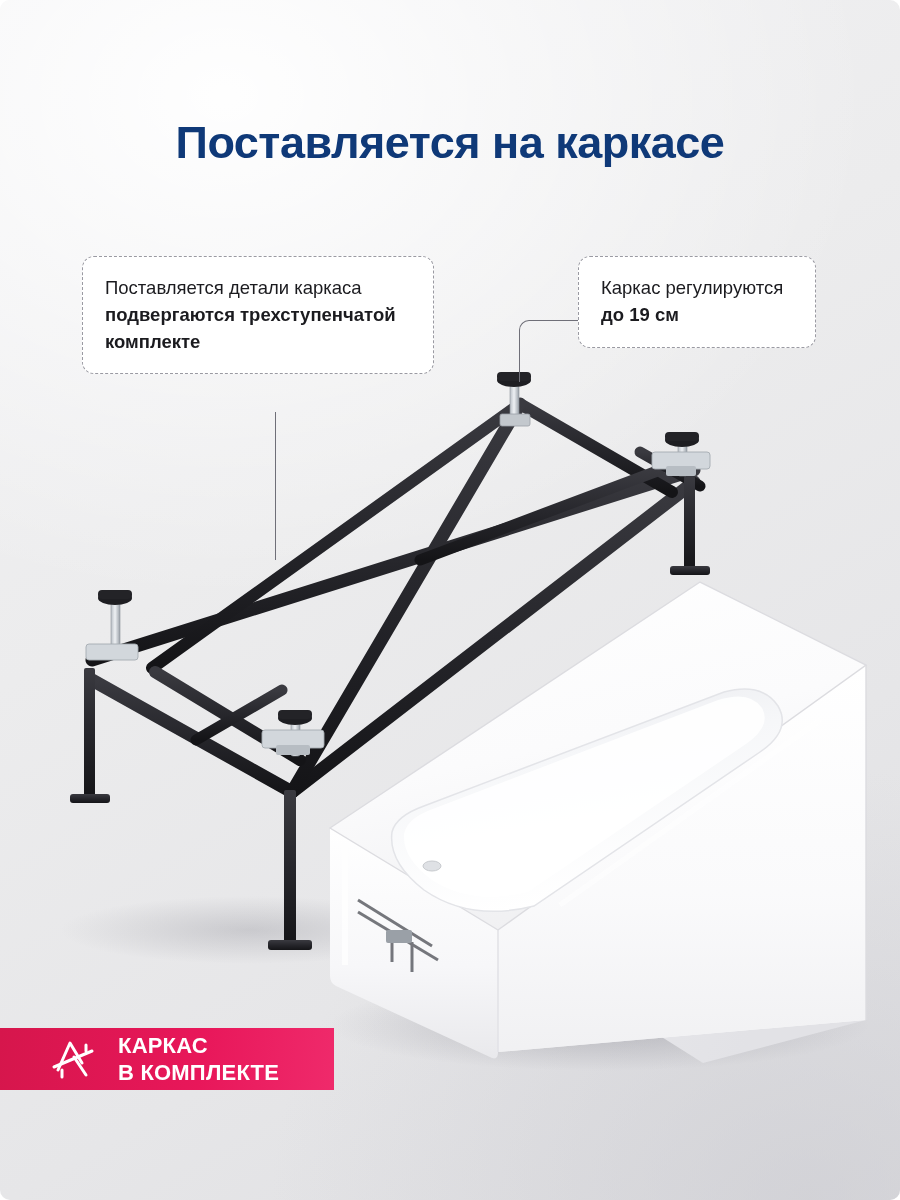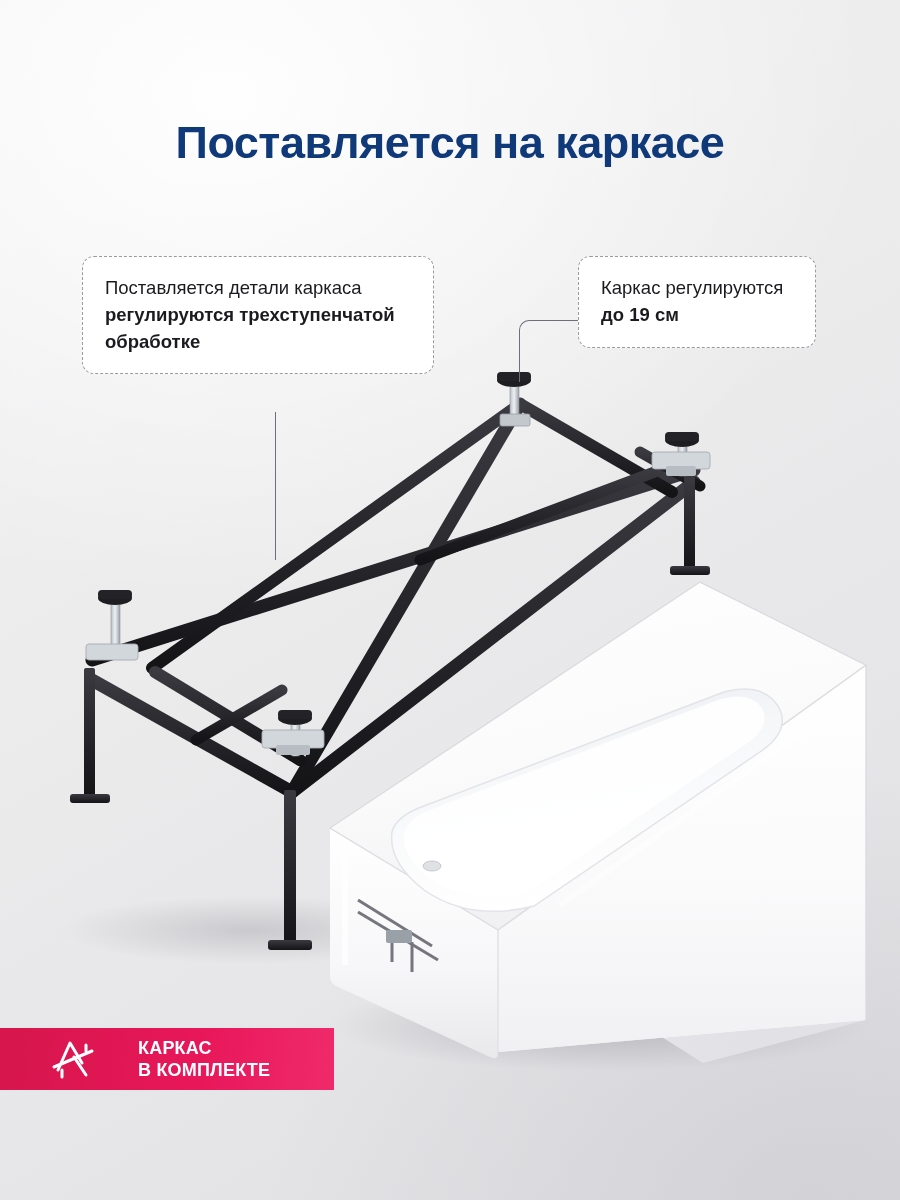"Поставляется на каркасе" #page { border-radius: none -> 10px }
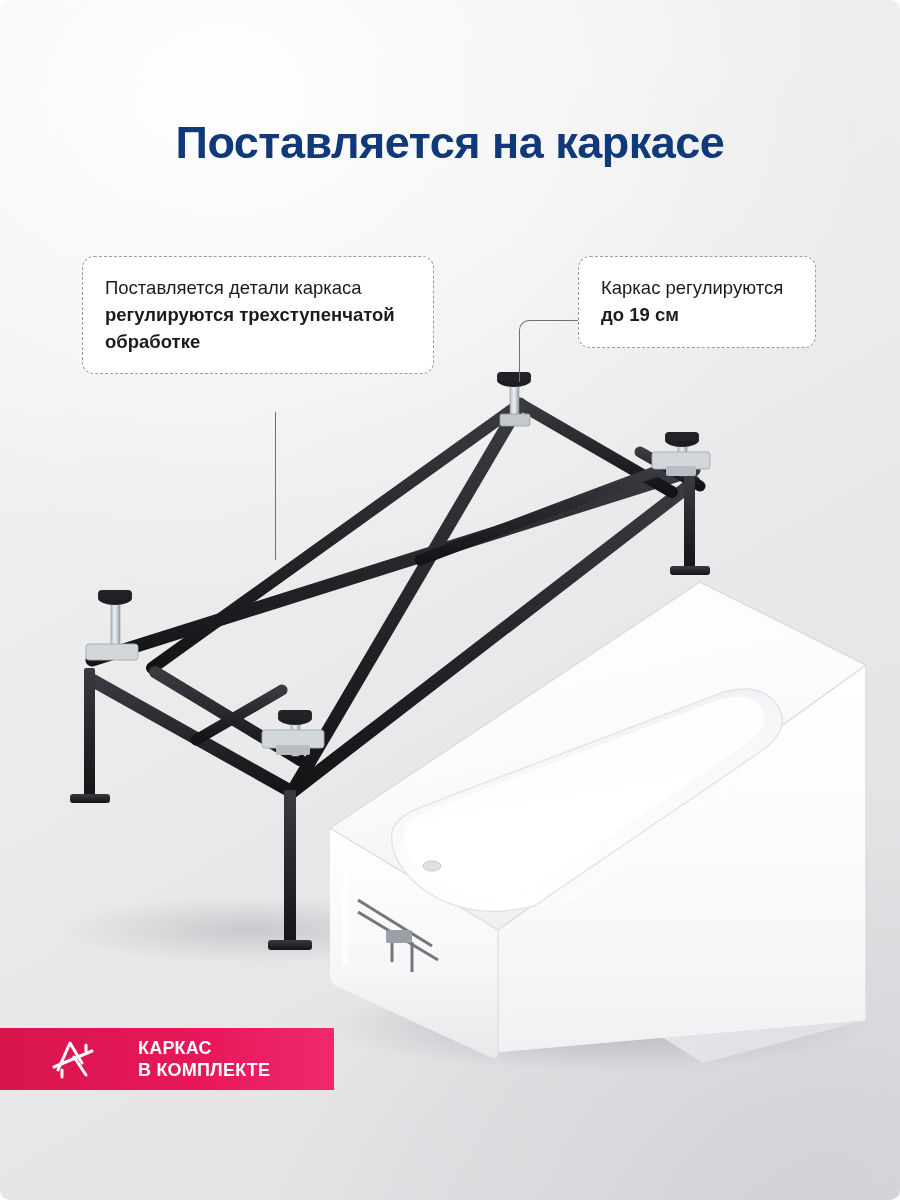"регулируются трехступенчатой обработке" b { text: регулируются трехступенчатой обработке -> подвергаются трехступенчатой комплекте }
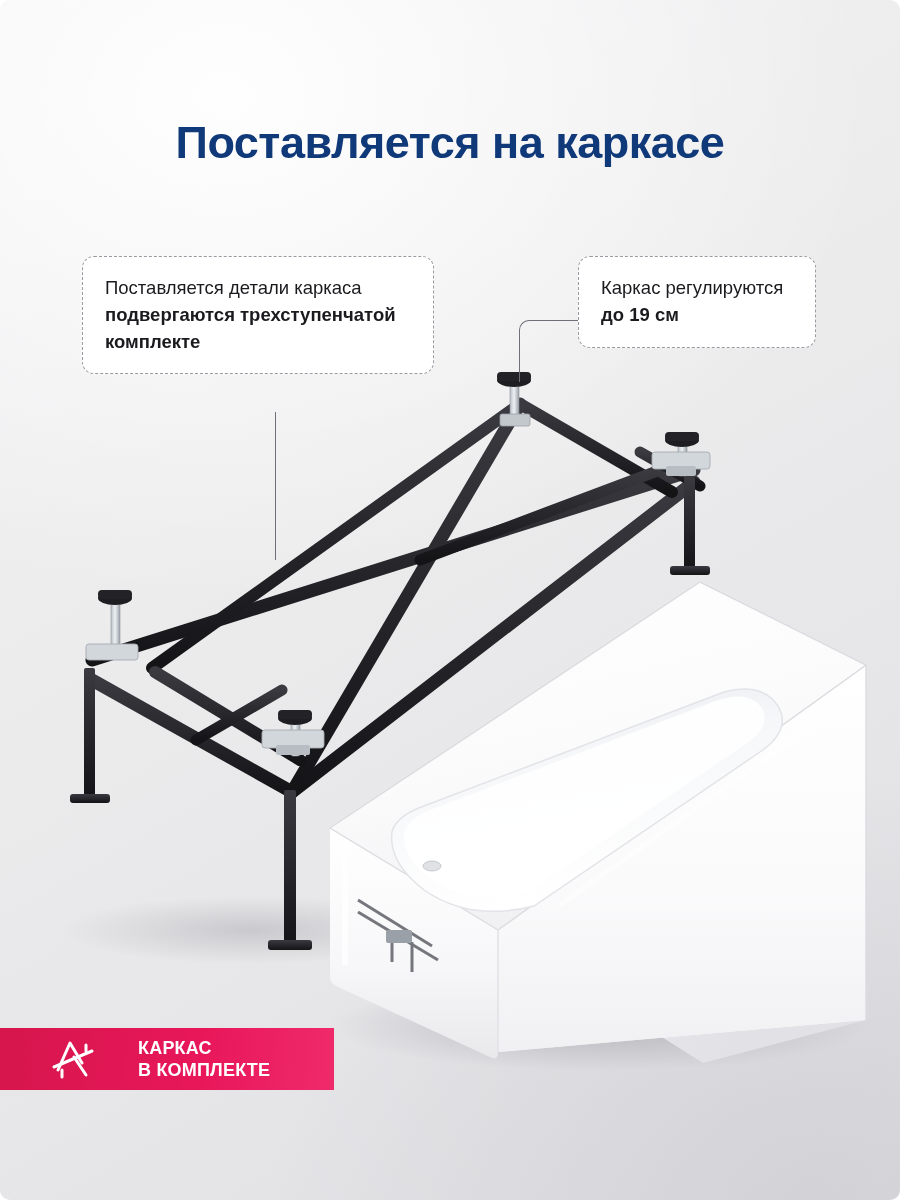"КАРКАС" #badge .badge-text { font-size: 18px -> 22px; margin-left: 92px -> 72px }
